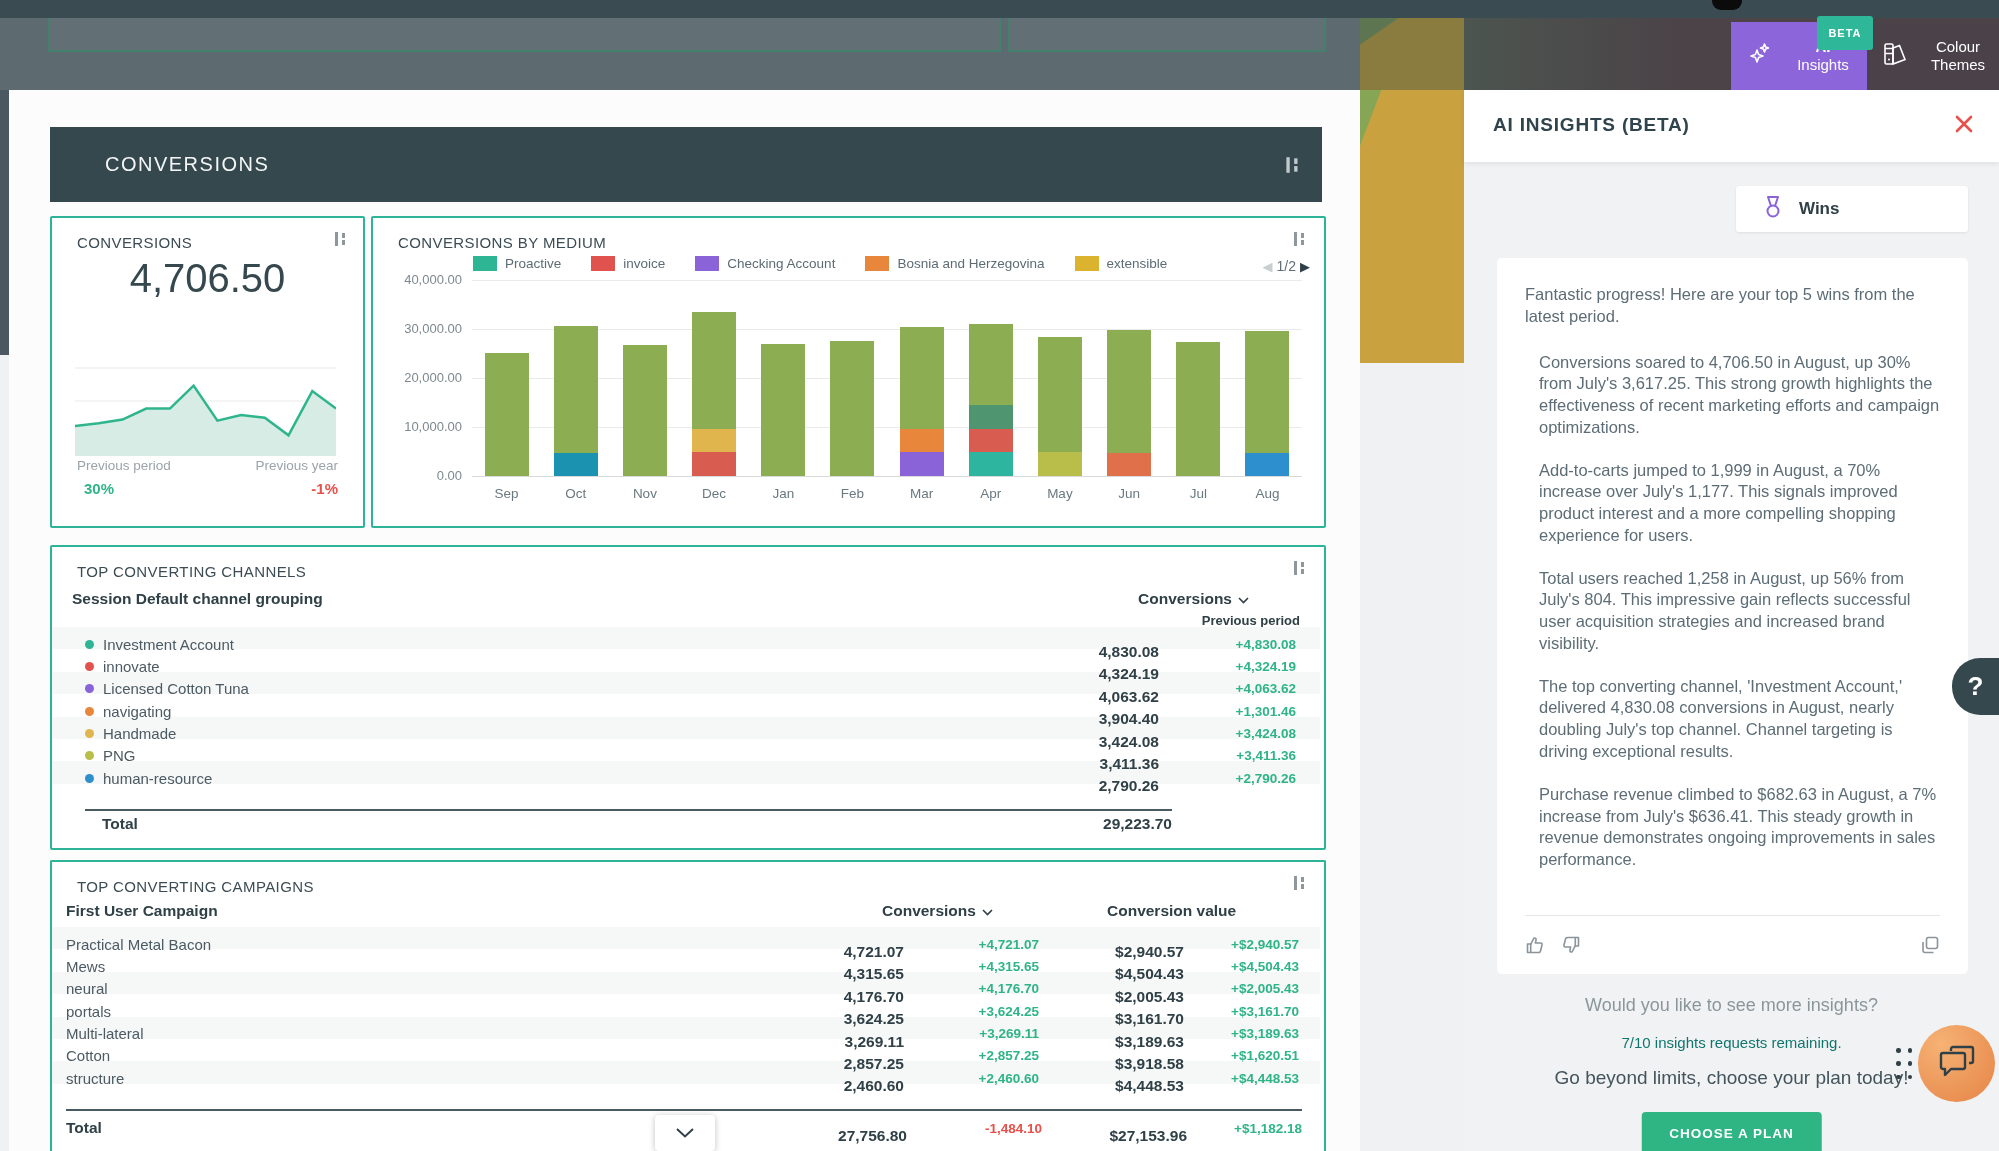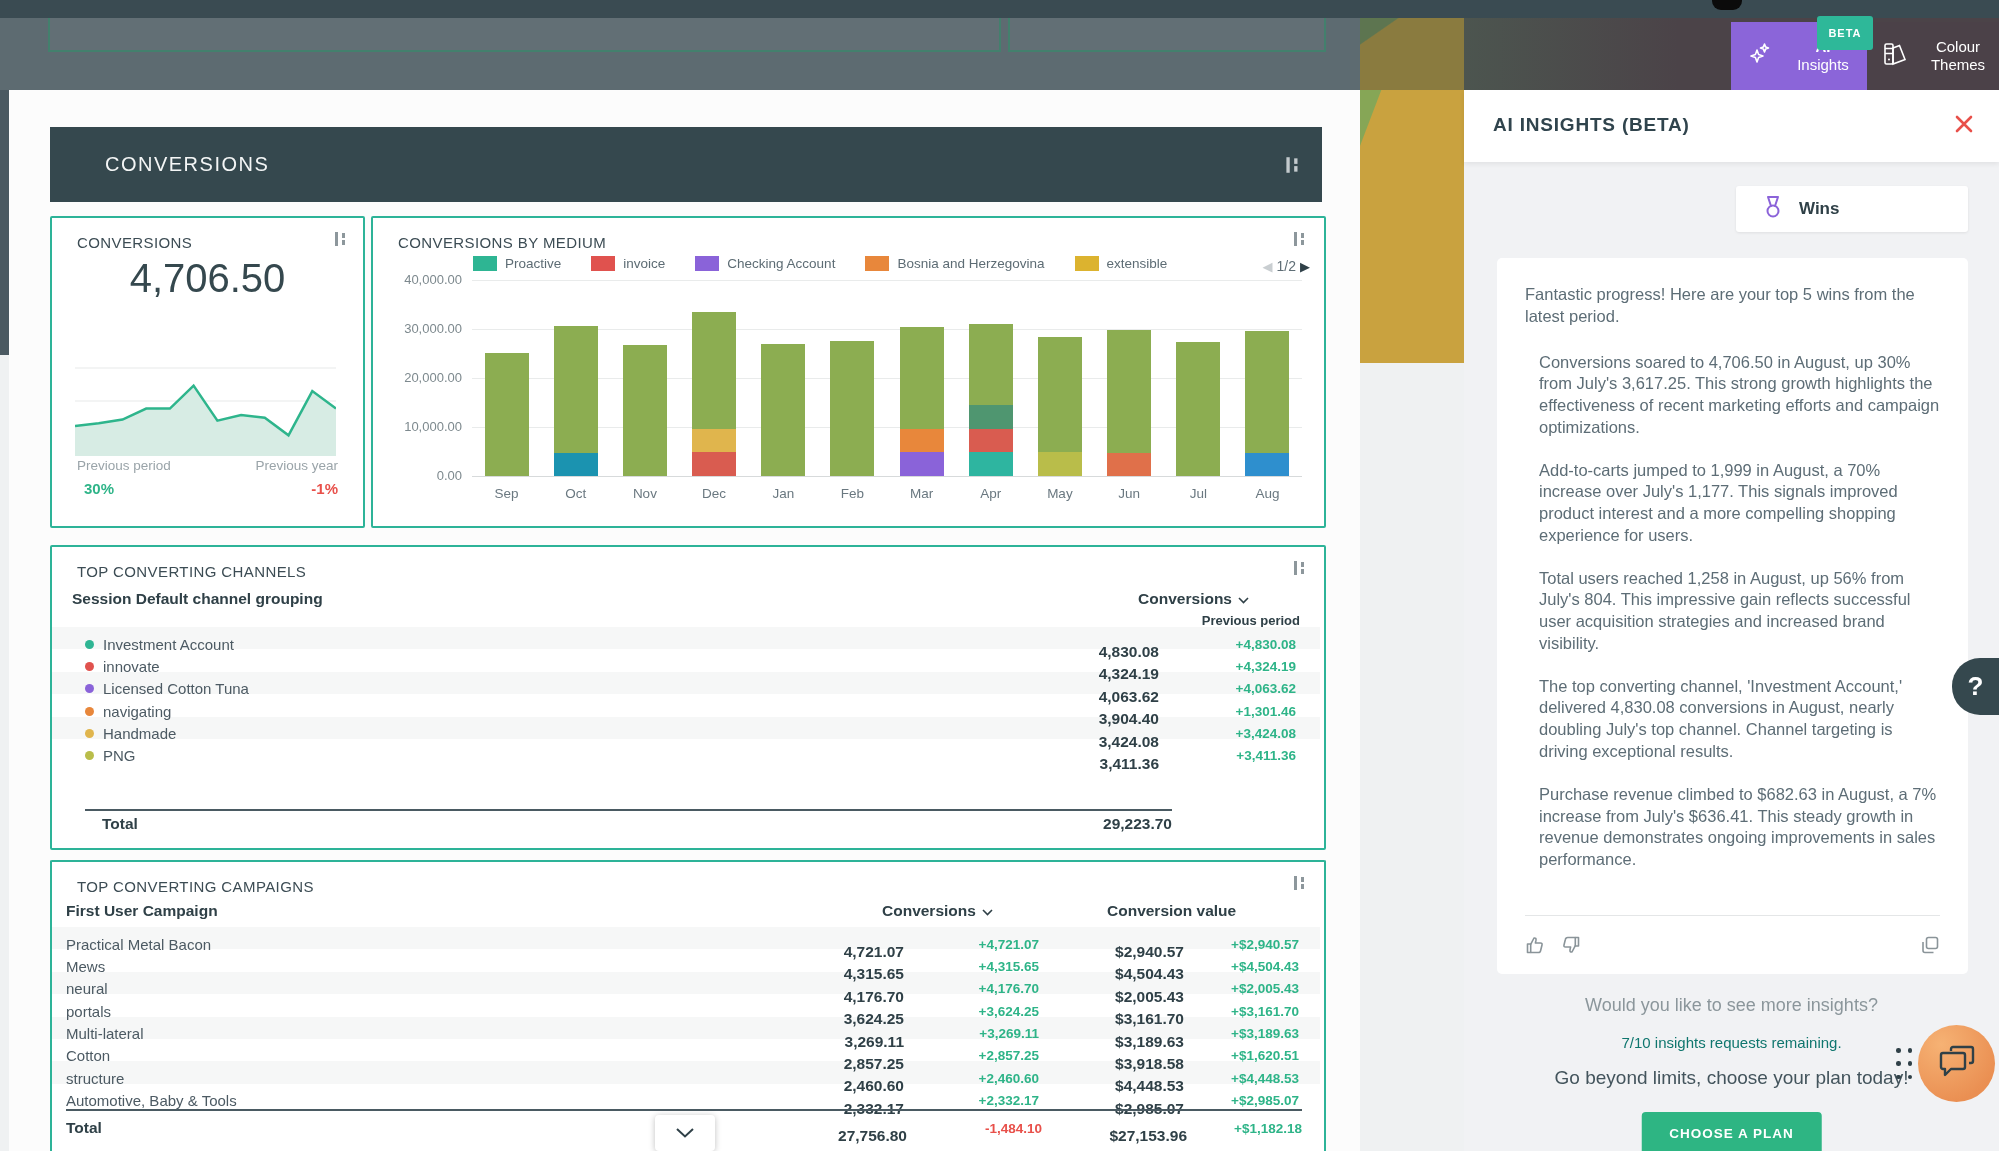"human-resource" div.trow { html: none -> <div> <span><span></span>human-resource</span> <span>2,790.26</span> <span>+2,790.26</span> </div> }
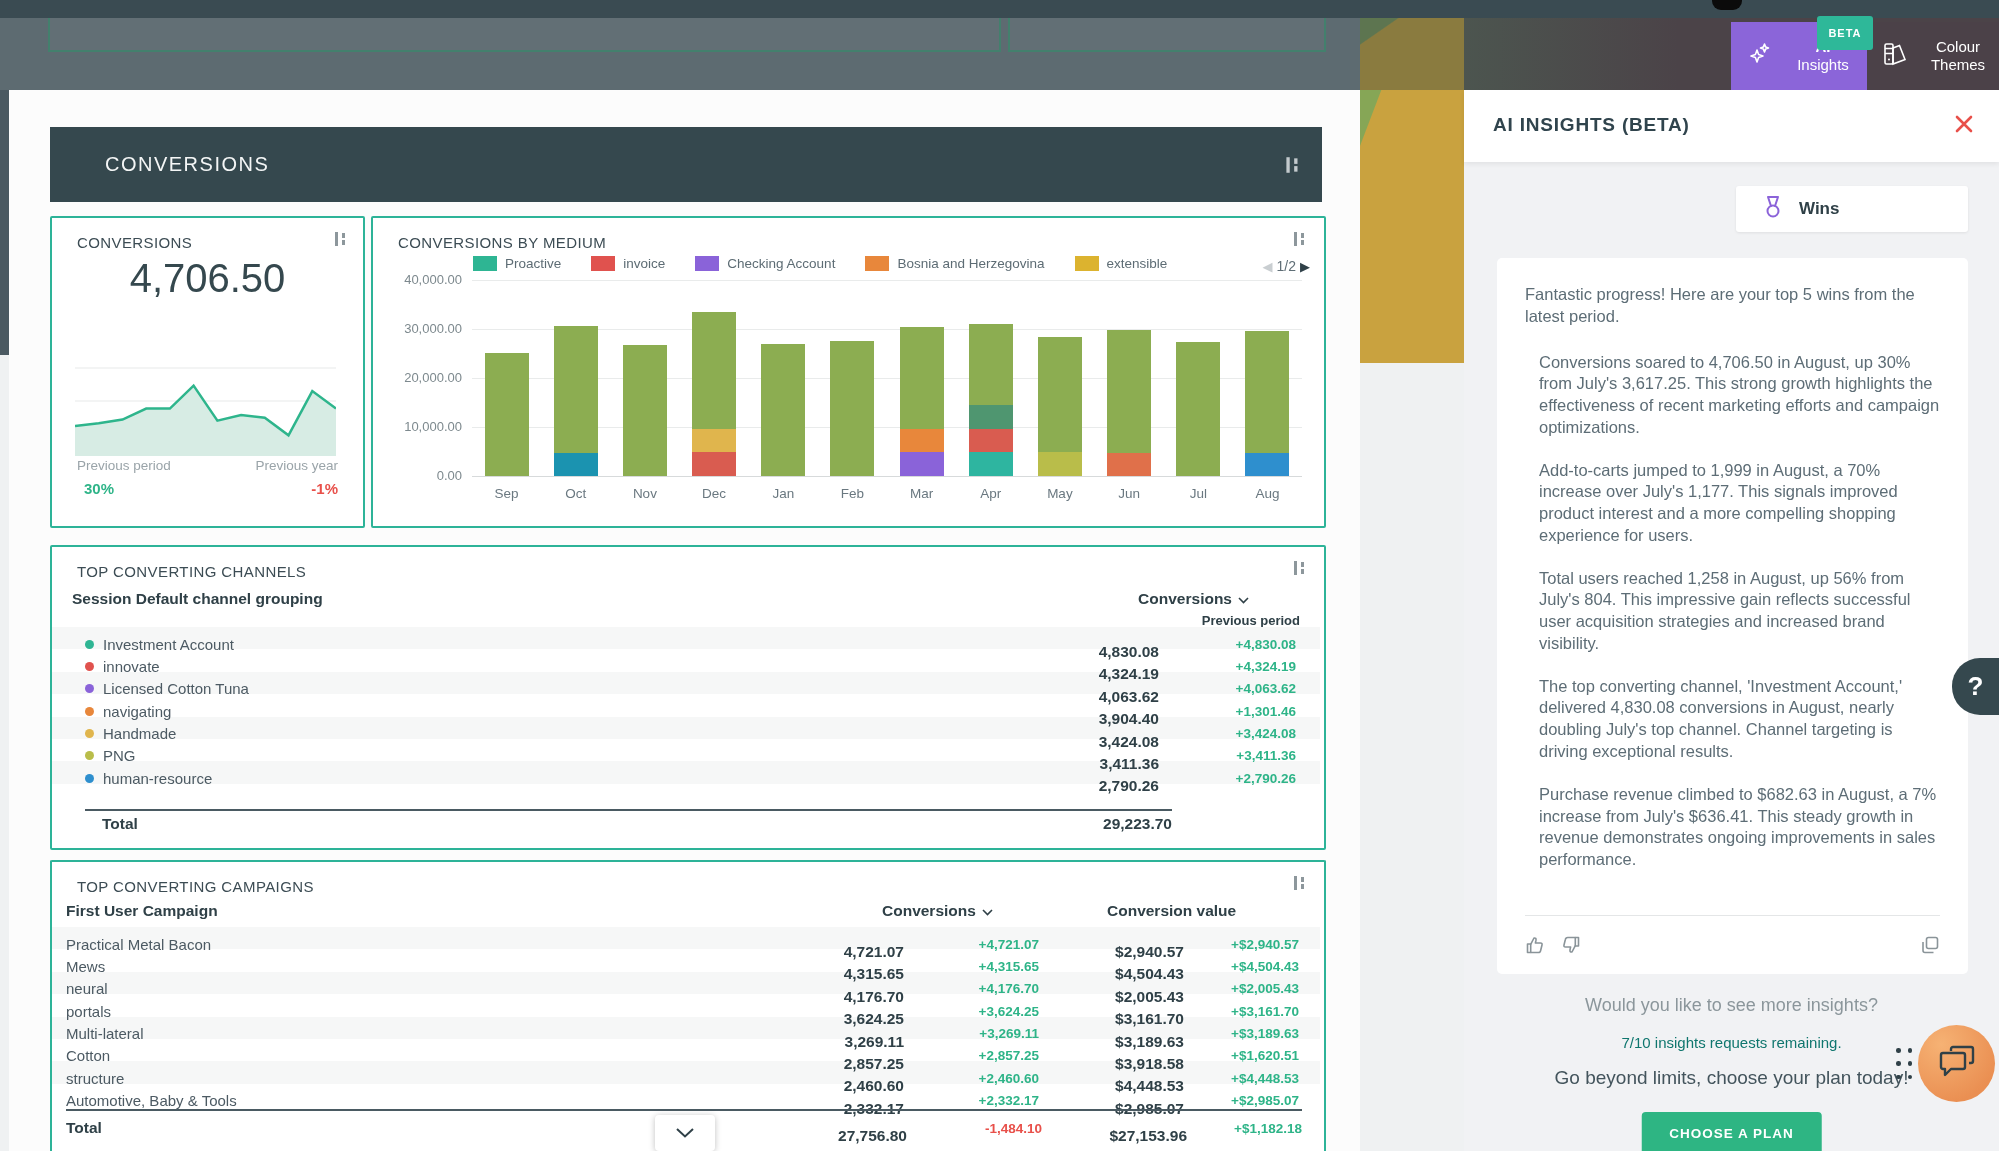"Automotive, Baby & Tools" div.trow { html: <div> <span>Automotive, Baby &amp; Tools</span> <span>2,332.17</span> <span>+2,332.17</span> <span>$2,985.07</span> <span>+$2,985.07</span> </div> -> none }
